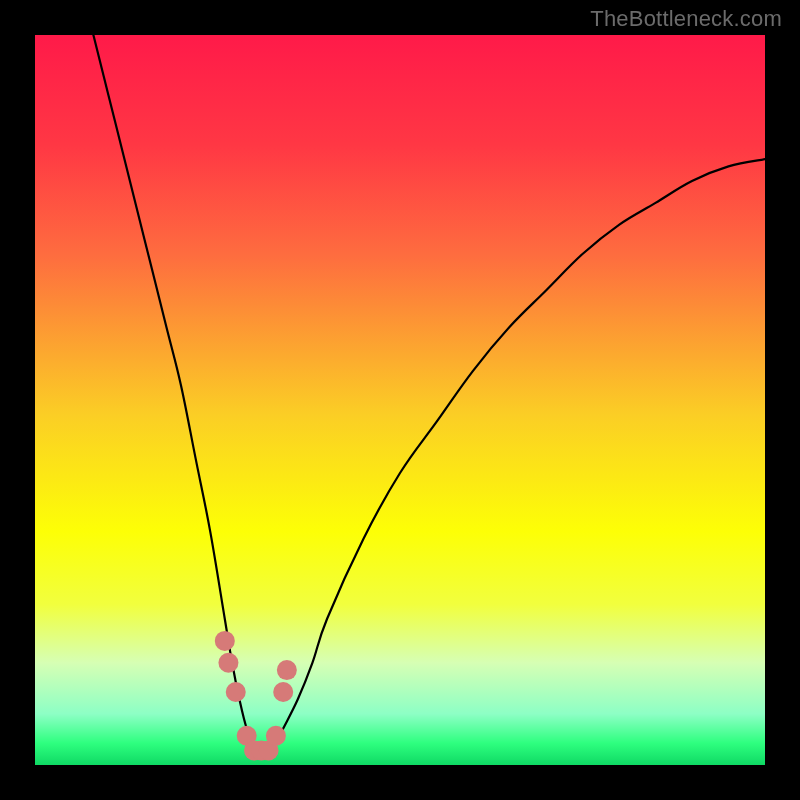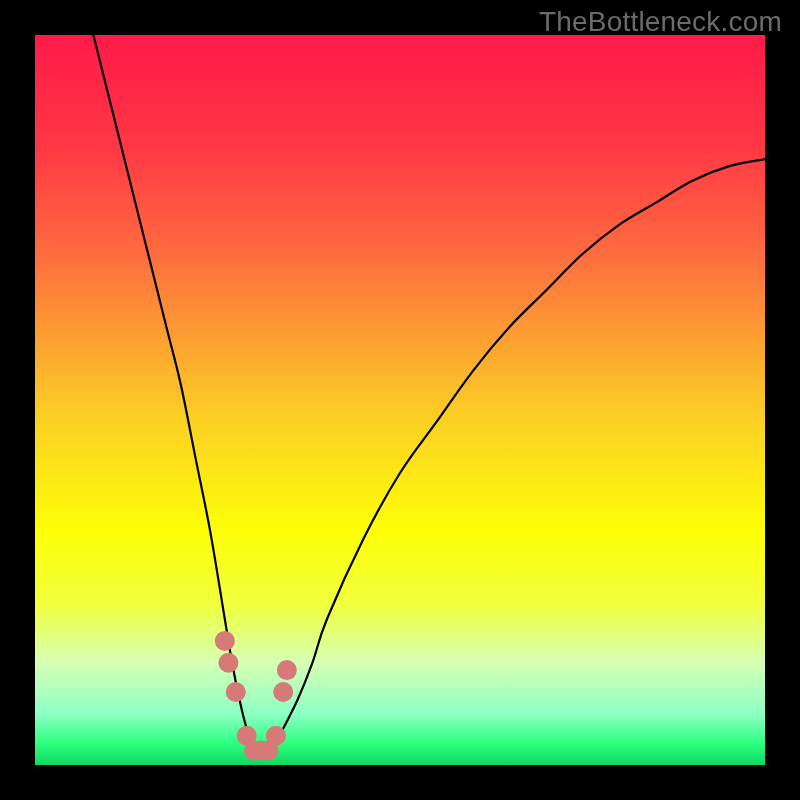"TheBottleneck.com" .watermark { font-size: 28px -> 22px }
